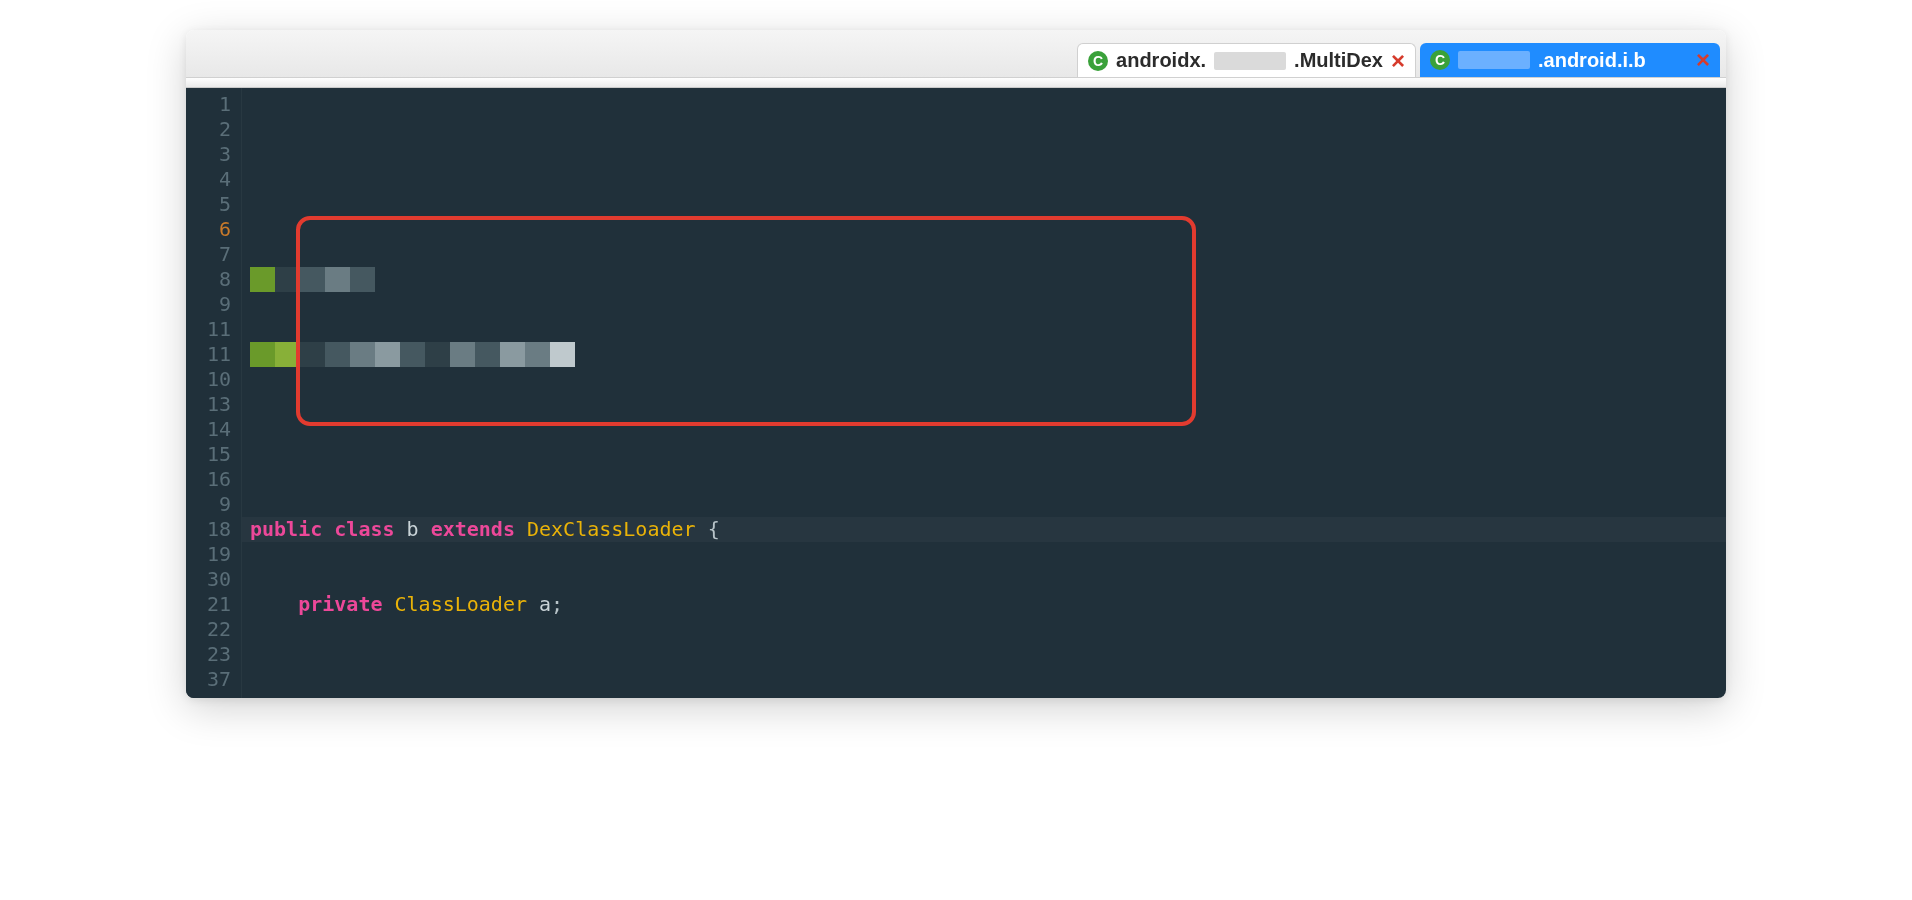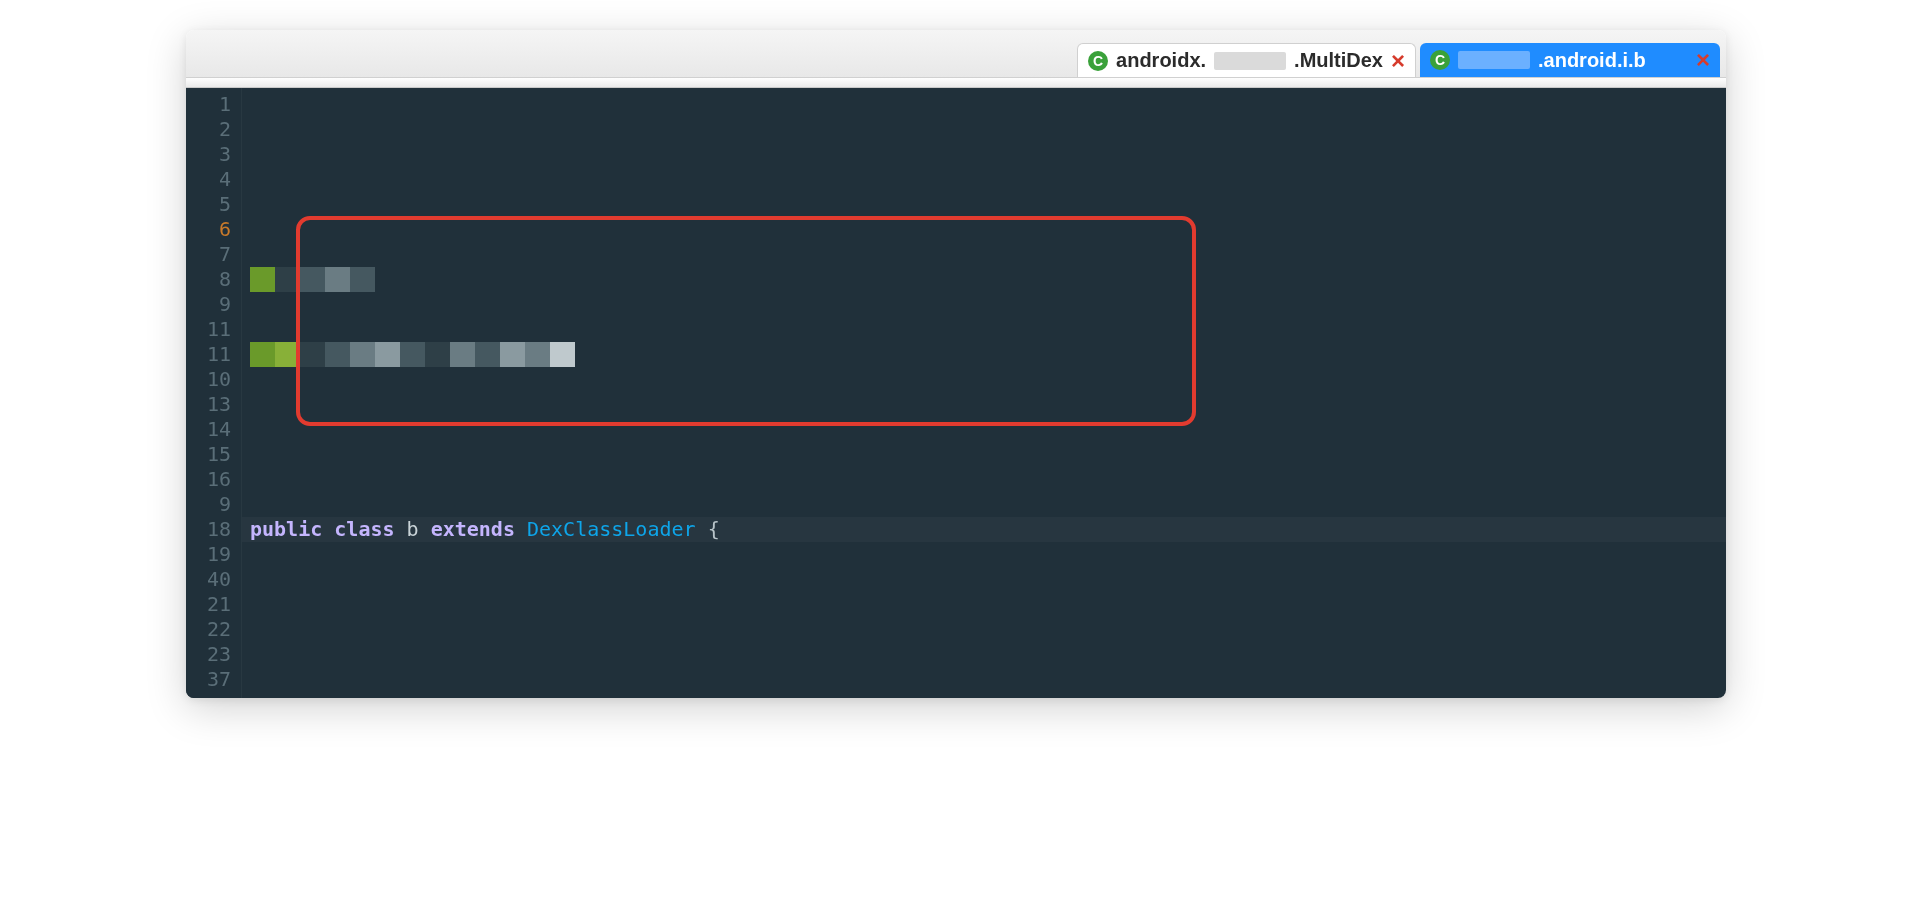"public" .kw { color: #c4b5fd -> #ec4899 }
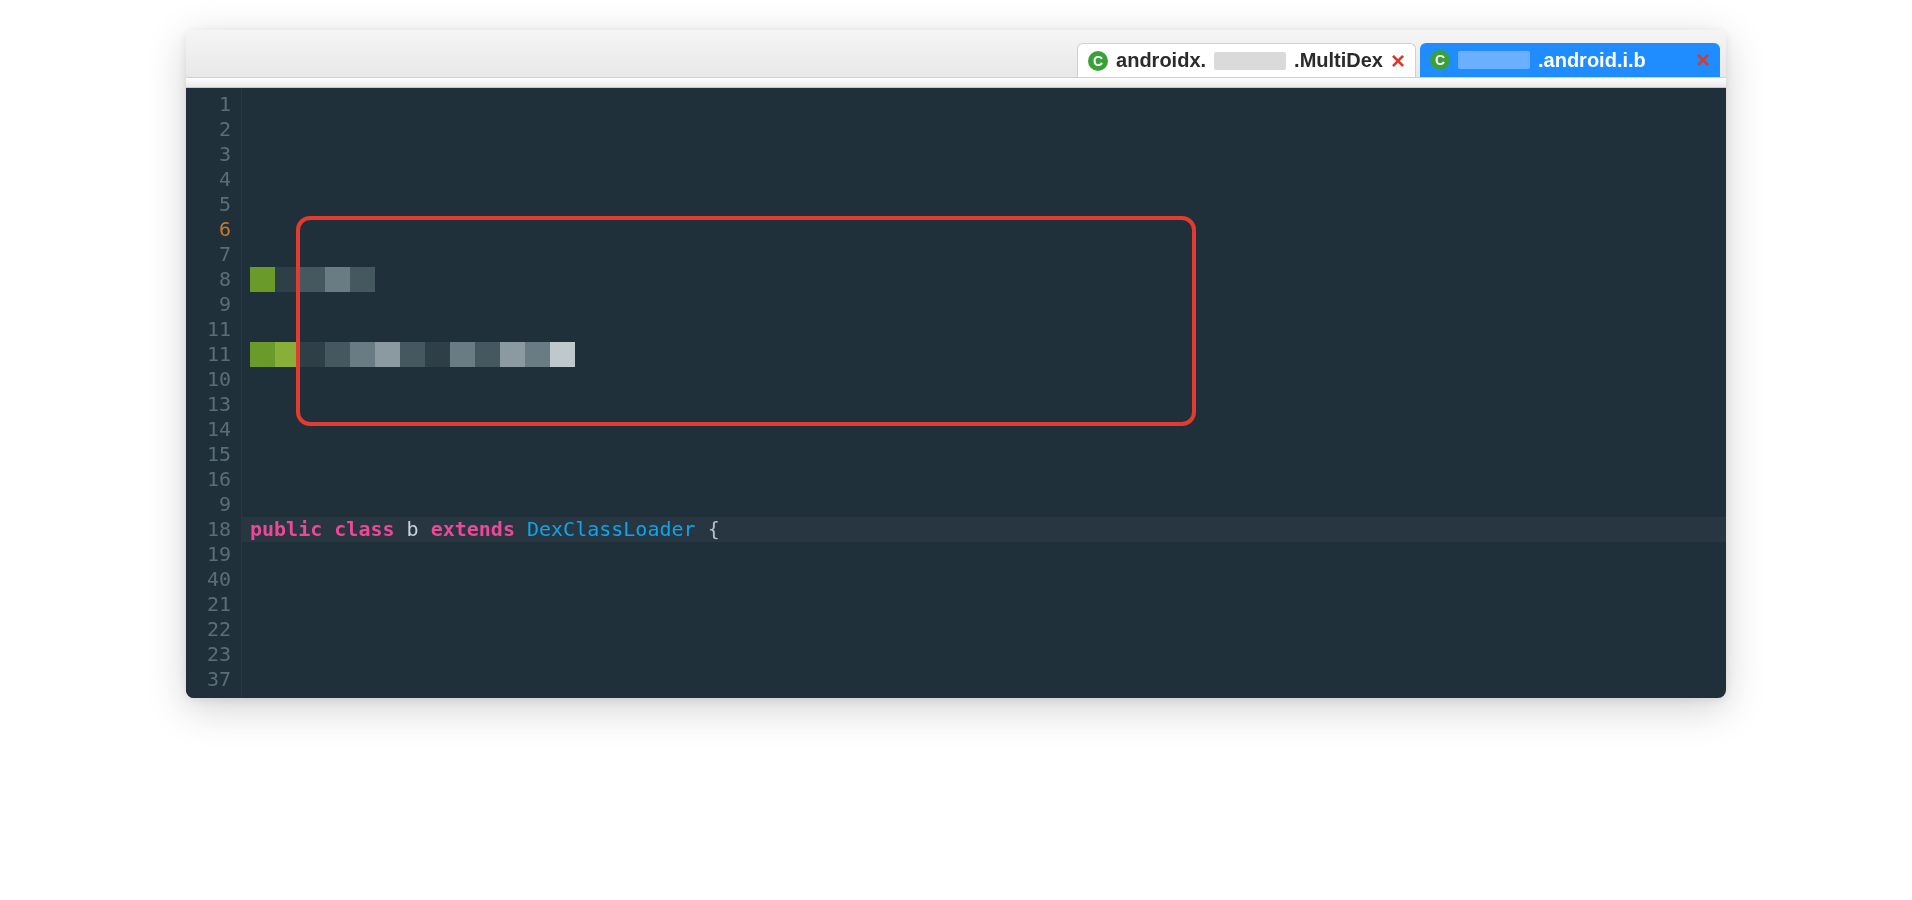"DexClassLoader" .type { color: #0ea5e9 -> #eab308 }
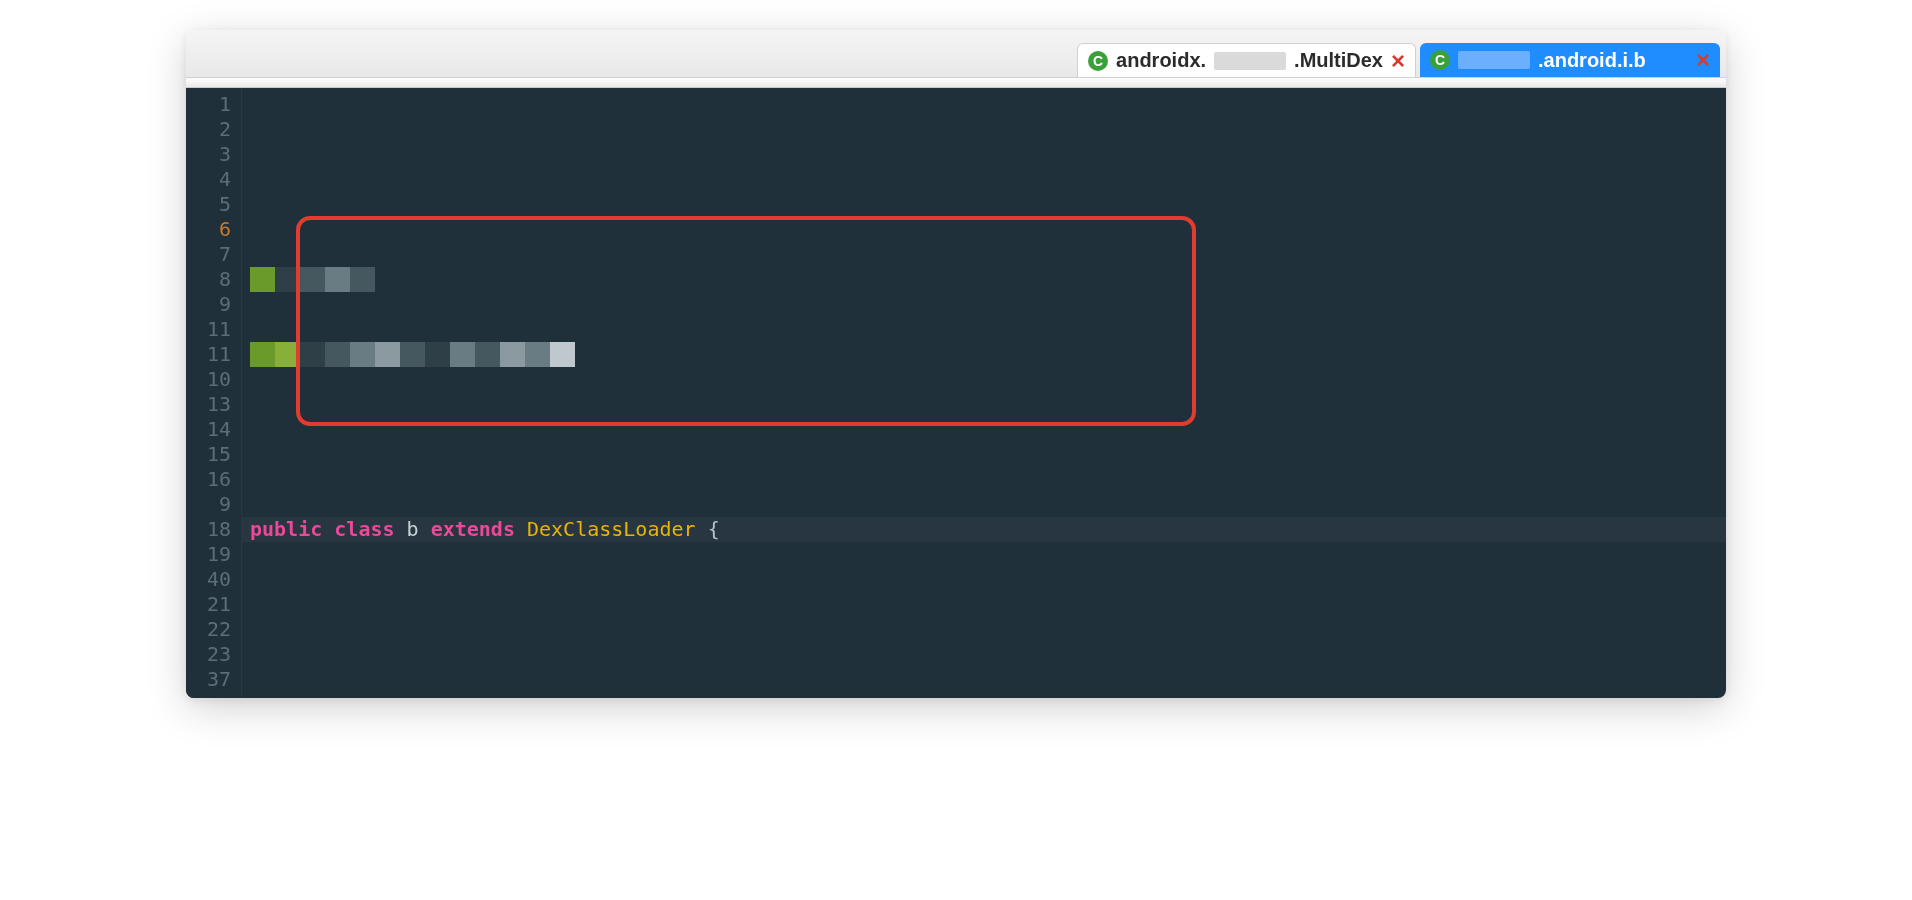"40" div { text: 40 -> 30 }
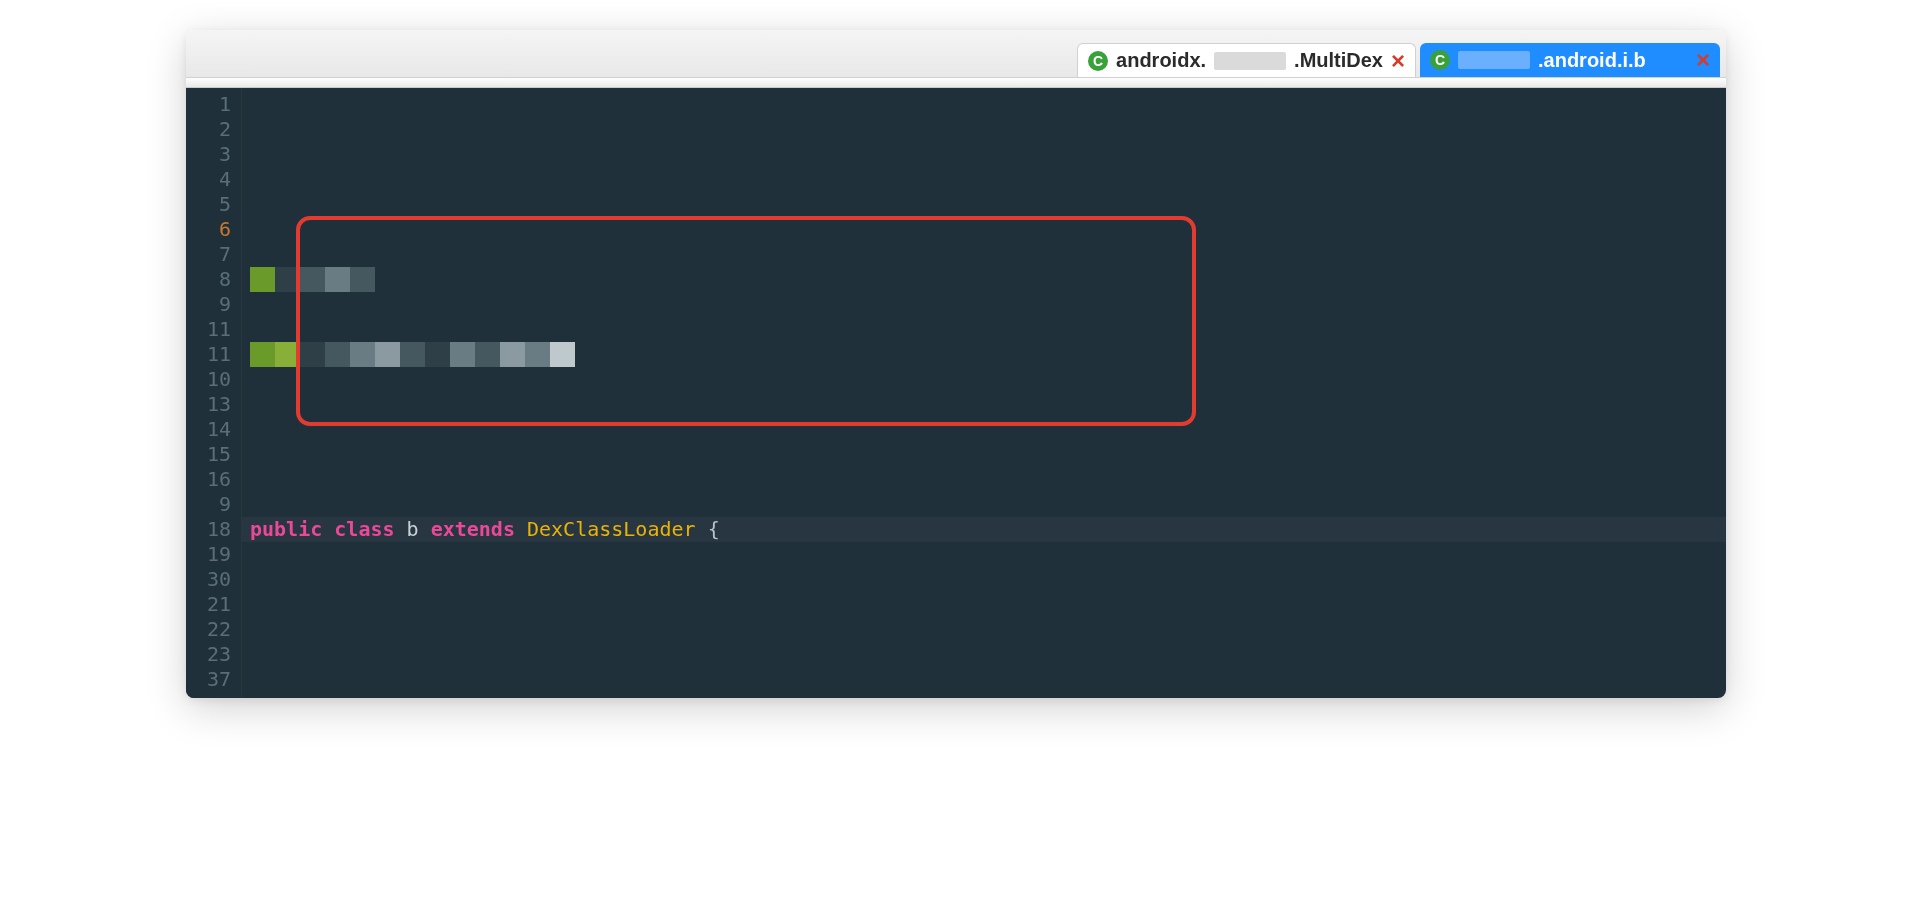"private ClassLoader a;" div.line { html: none -> <div> <span>private</span> <span>ClassLoader</span> <span>a</span><span>;</span></div> }
